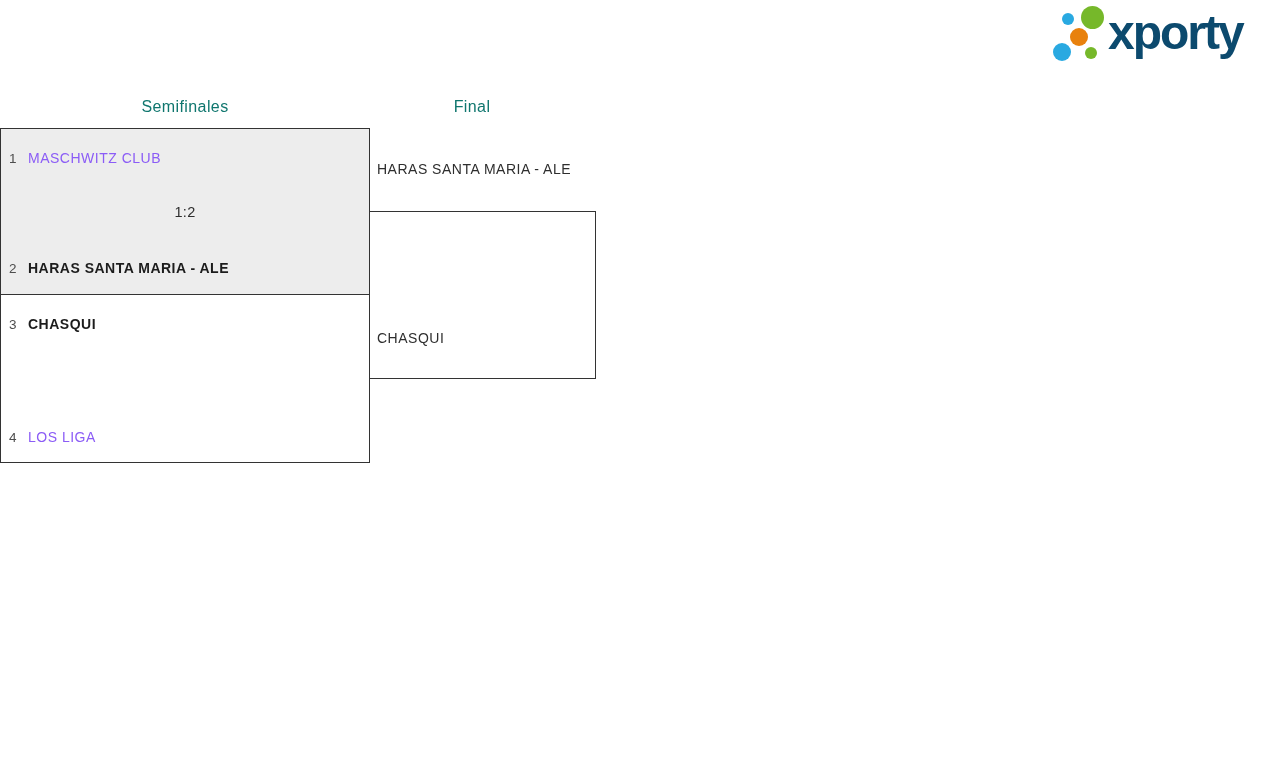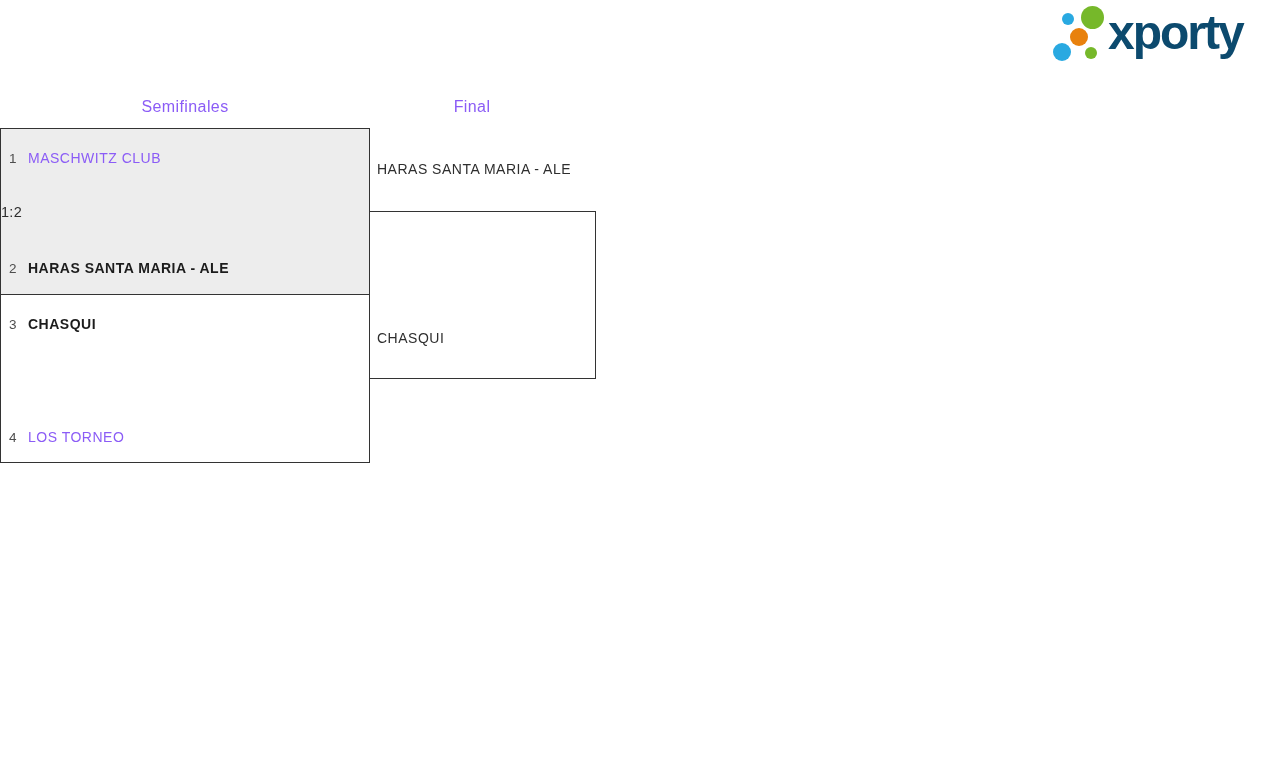"Semifinales" .round-header { color: #8b5cf6 -> #0f766e }
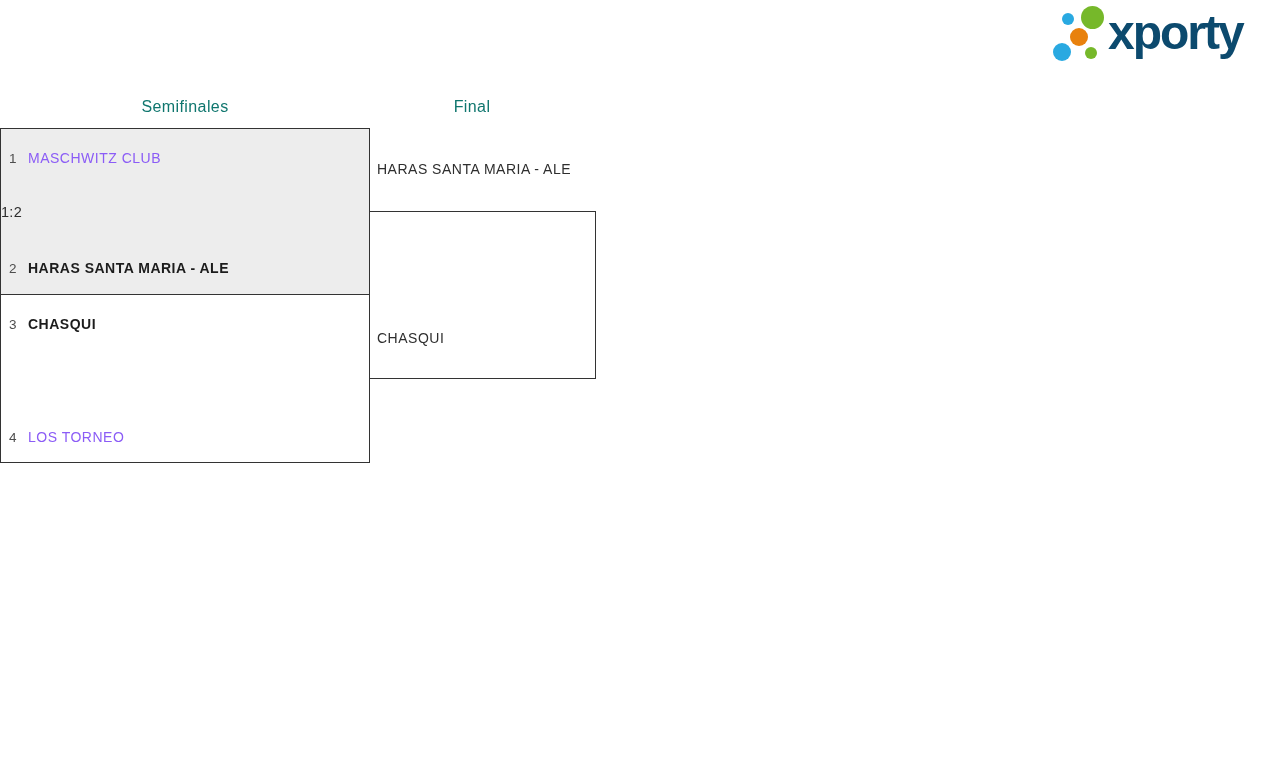"1:2" .score { text-align: left -> center }
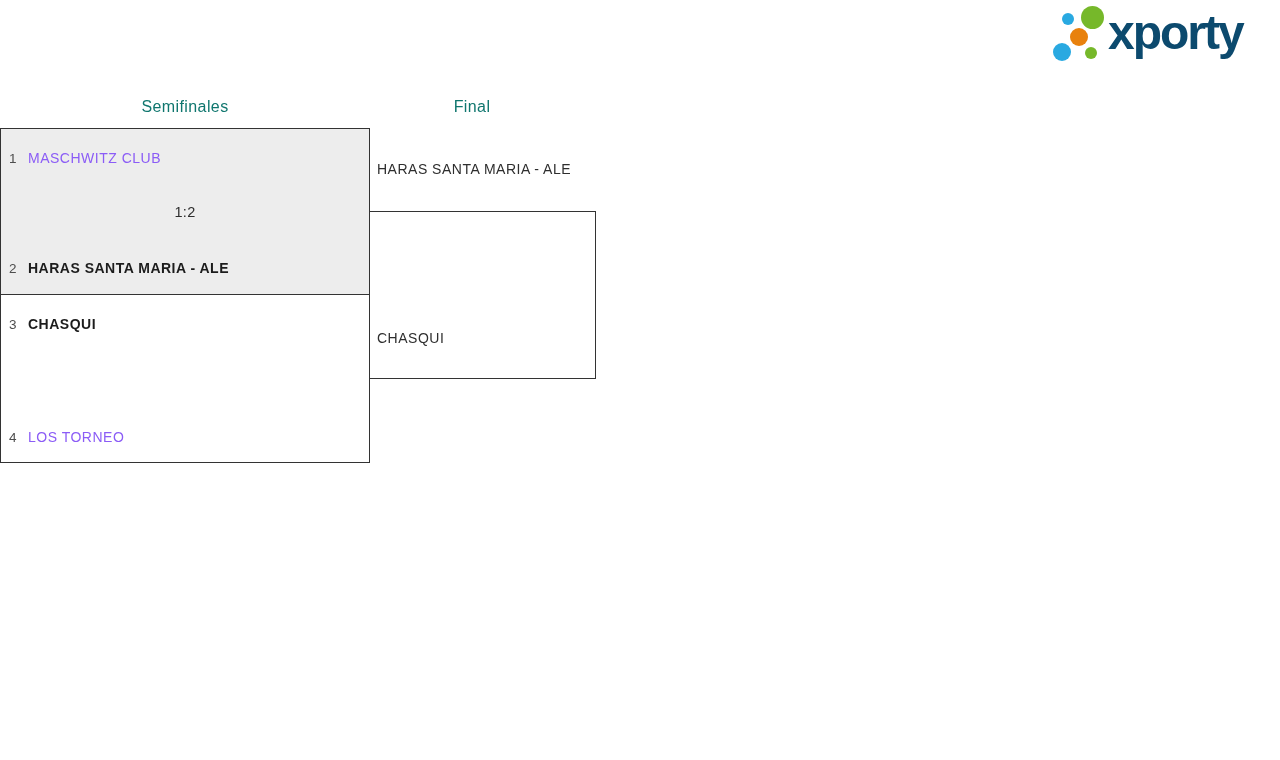"LOS TORNEO" span.tname { text: TORNEO -> LIGA }
